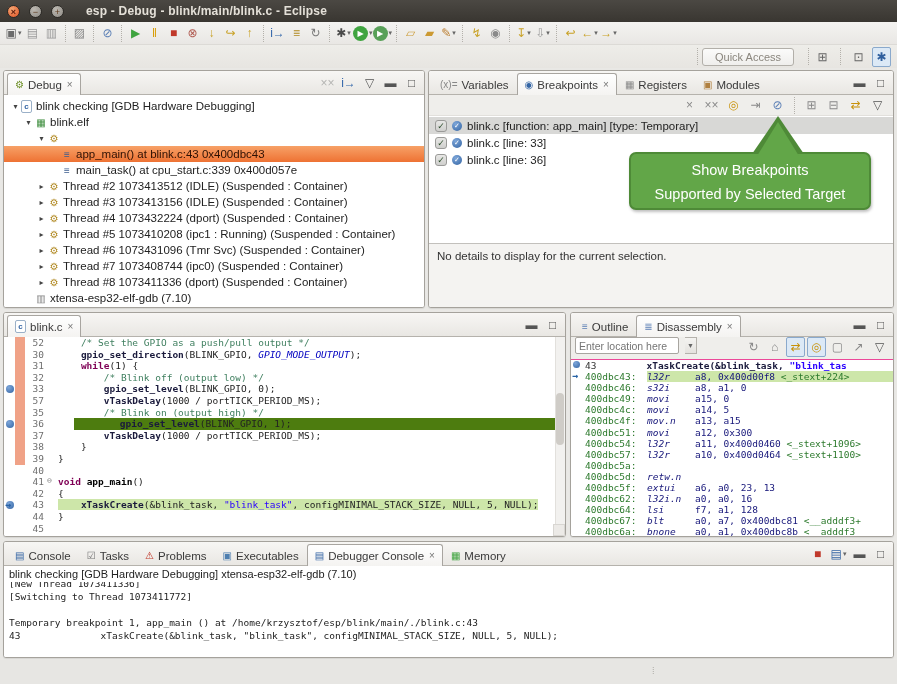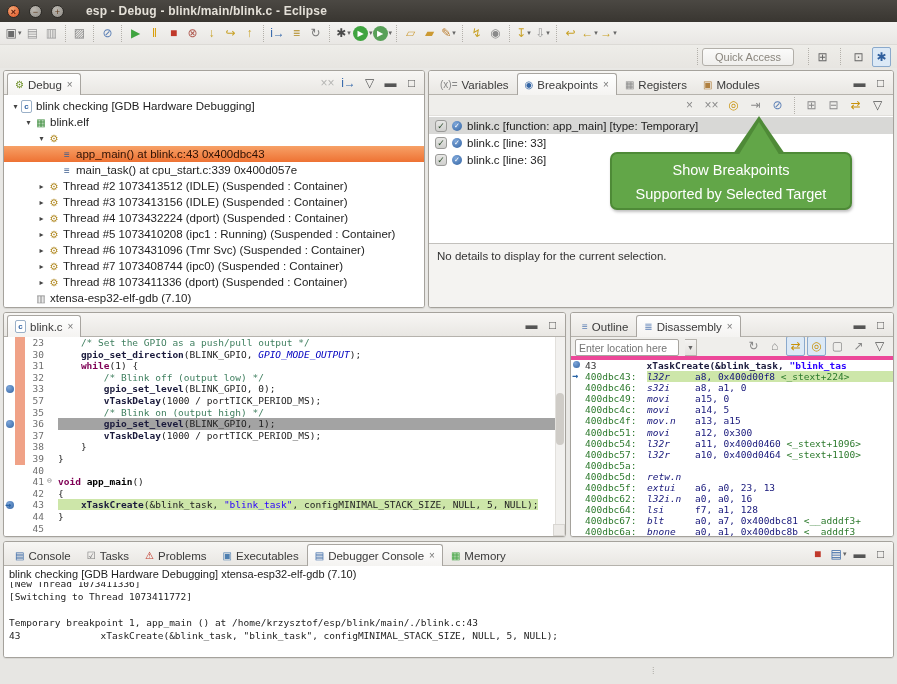"Show Breakpoints" .callout { left: 610px -> 629px }
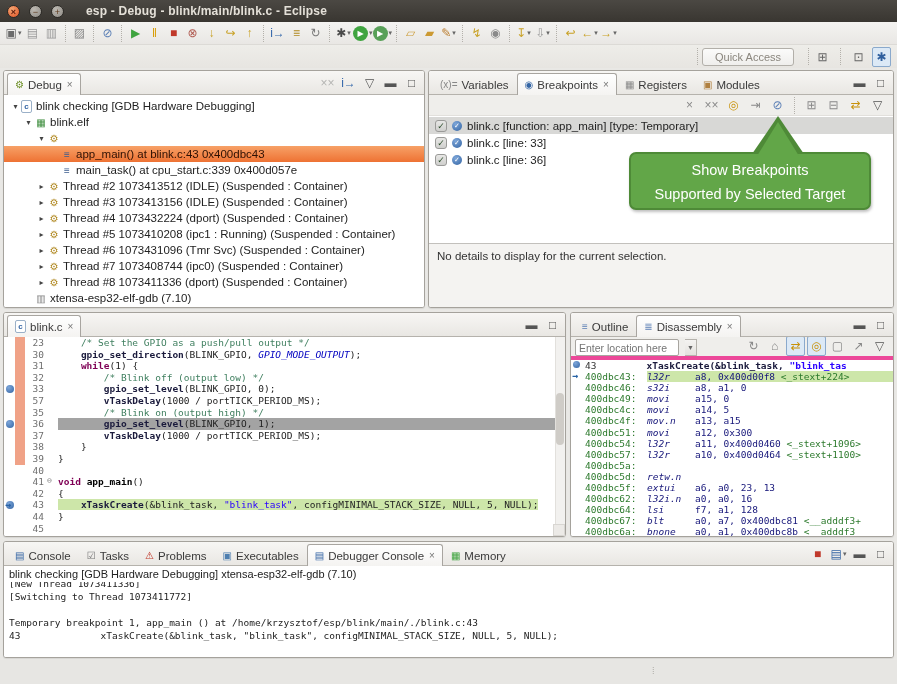"23" span.g-num { text: 23 -> 52 }
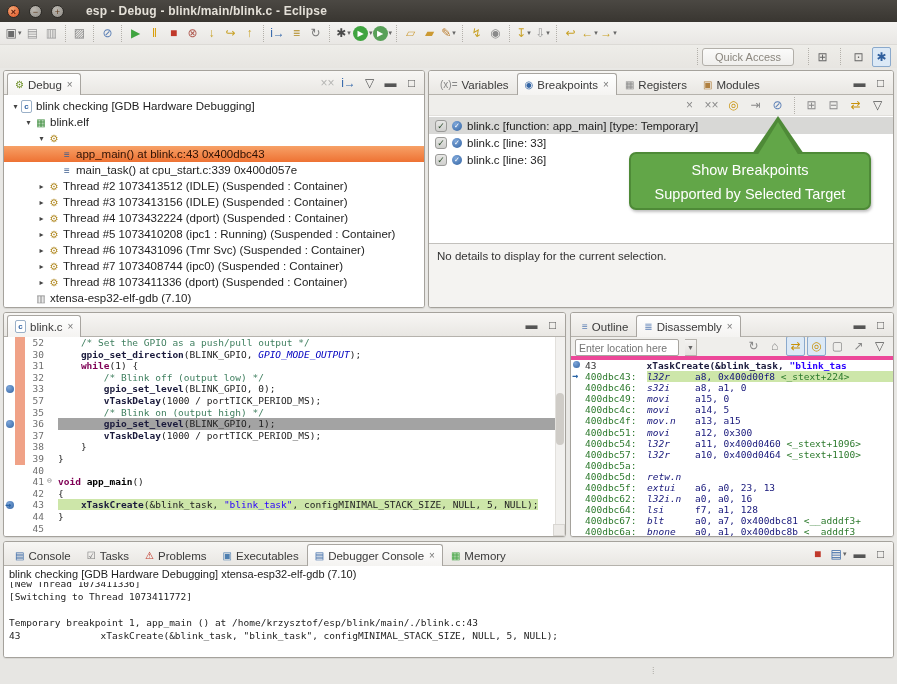"Enter location here" .loc-bar { align-items: flex-end -> flex-start; border-bottom: 4px solid #ec4899 -> 1px solid #ec4899 }
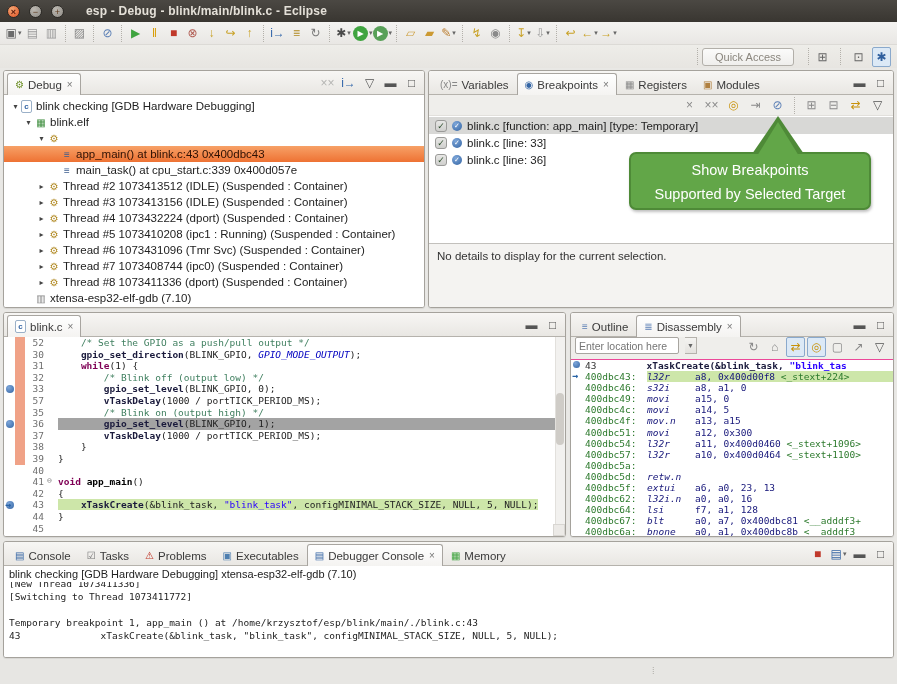"gpio_set_level(BLINK_GPIO, 1);" .ed-code.bgblue { background: #a3a3a3 -> #4d7c0f; margin-left: none -> 16px }
